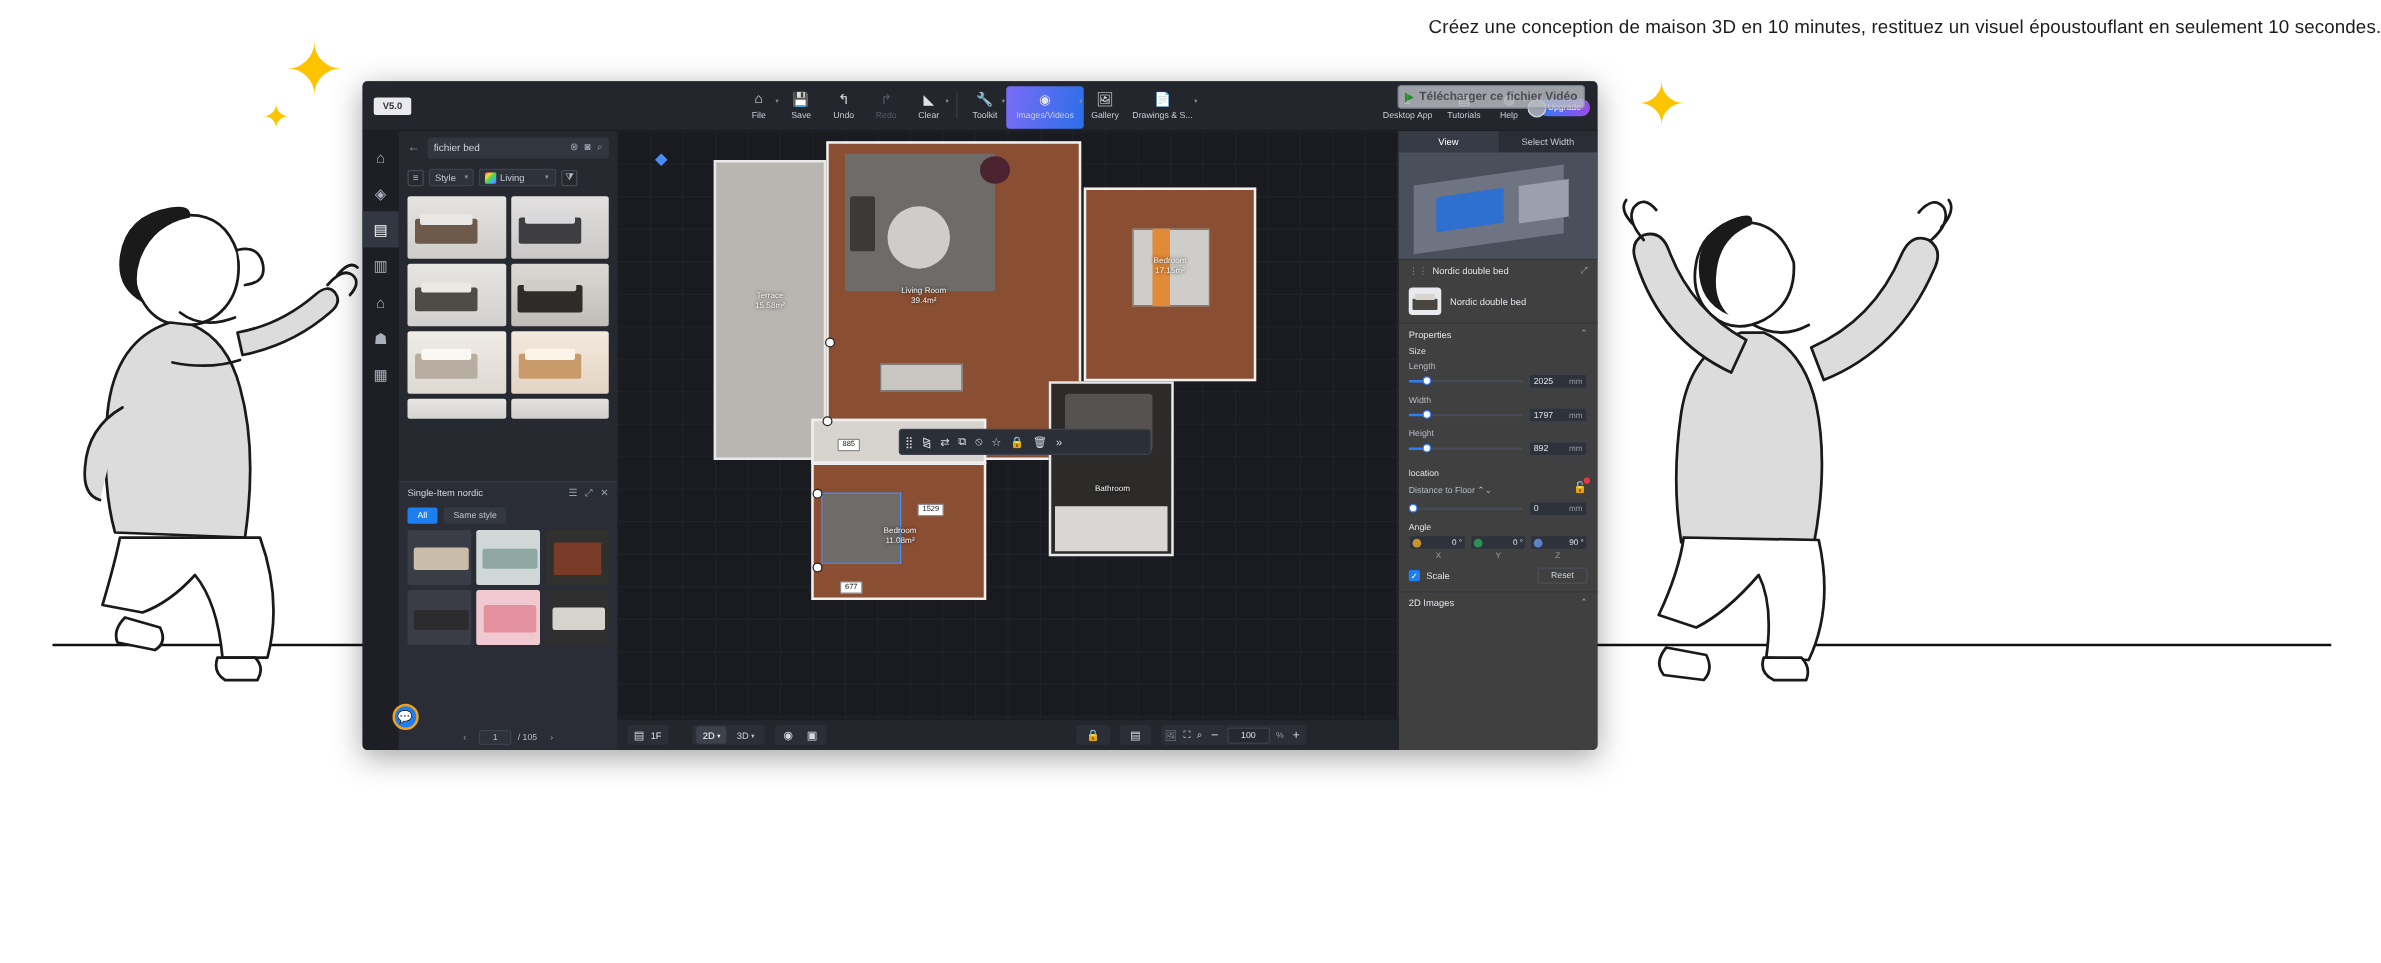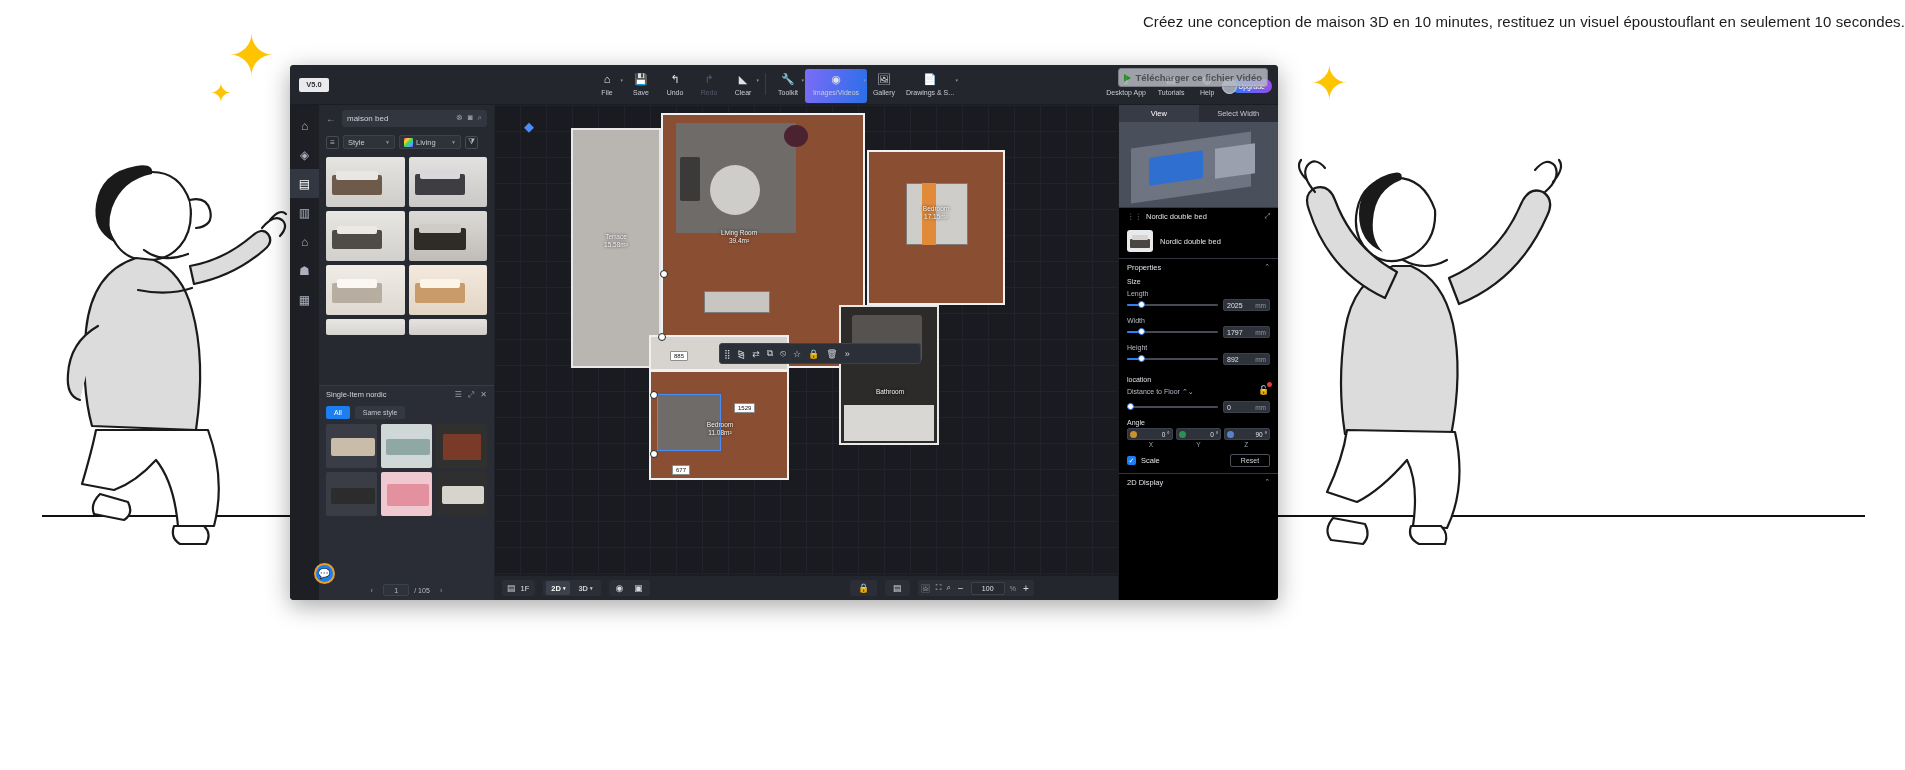"maison bed" span { text: maison -> fichier }
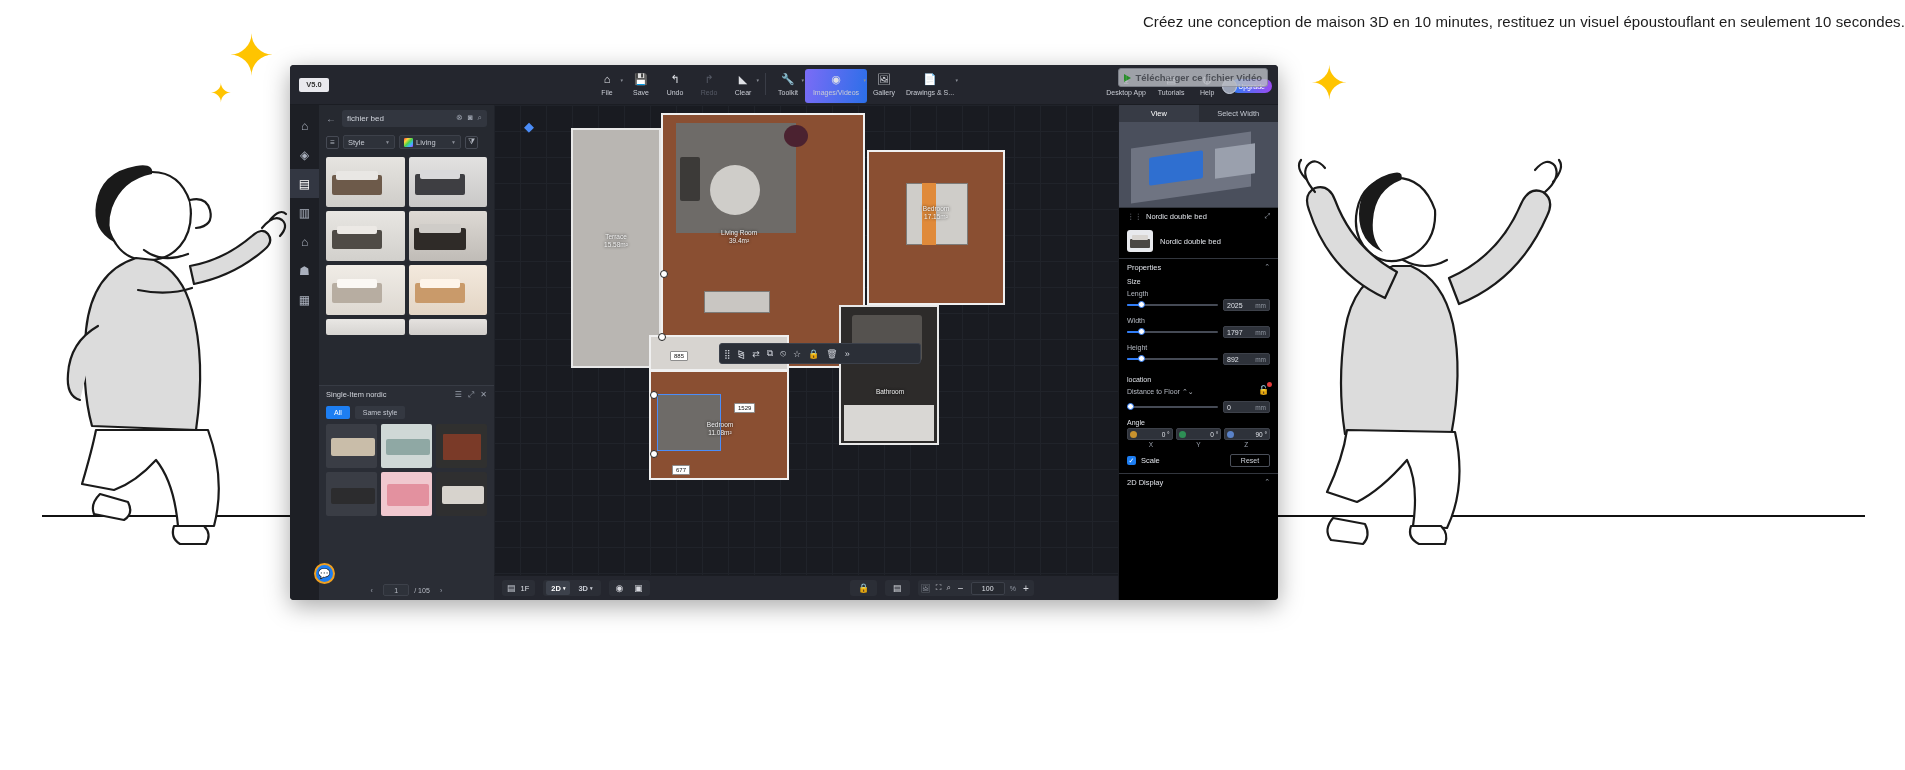"View" .right { background: #000000 -> #404040 }
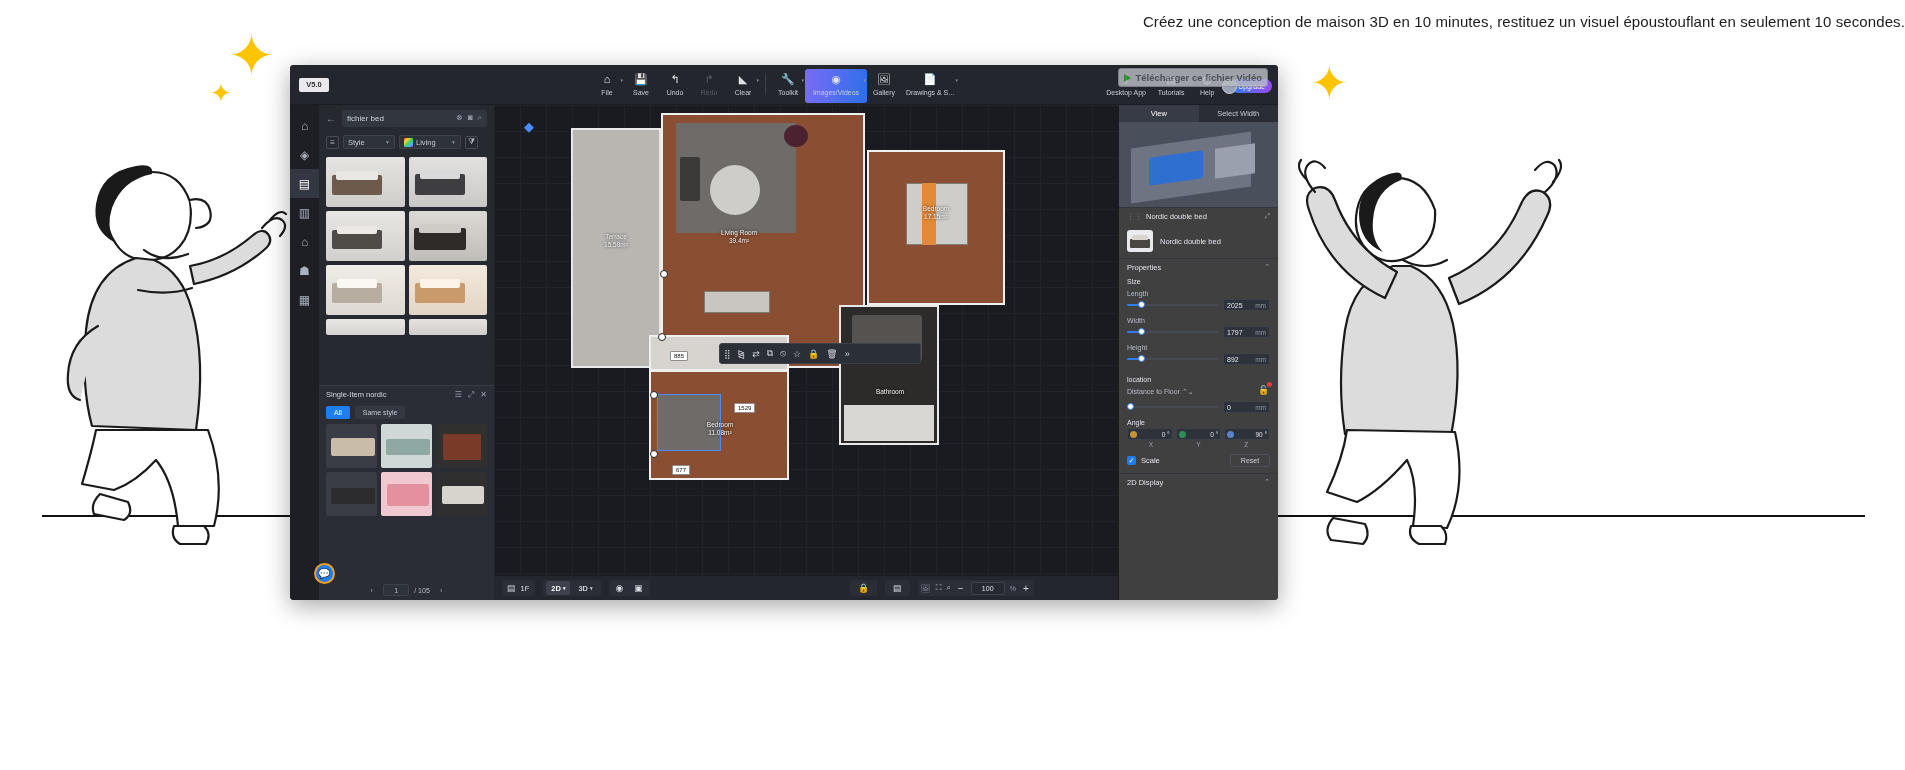"Style" div.dd { width: 52px -> 36px }
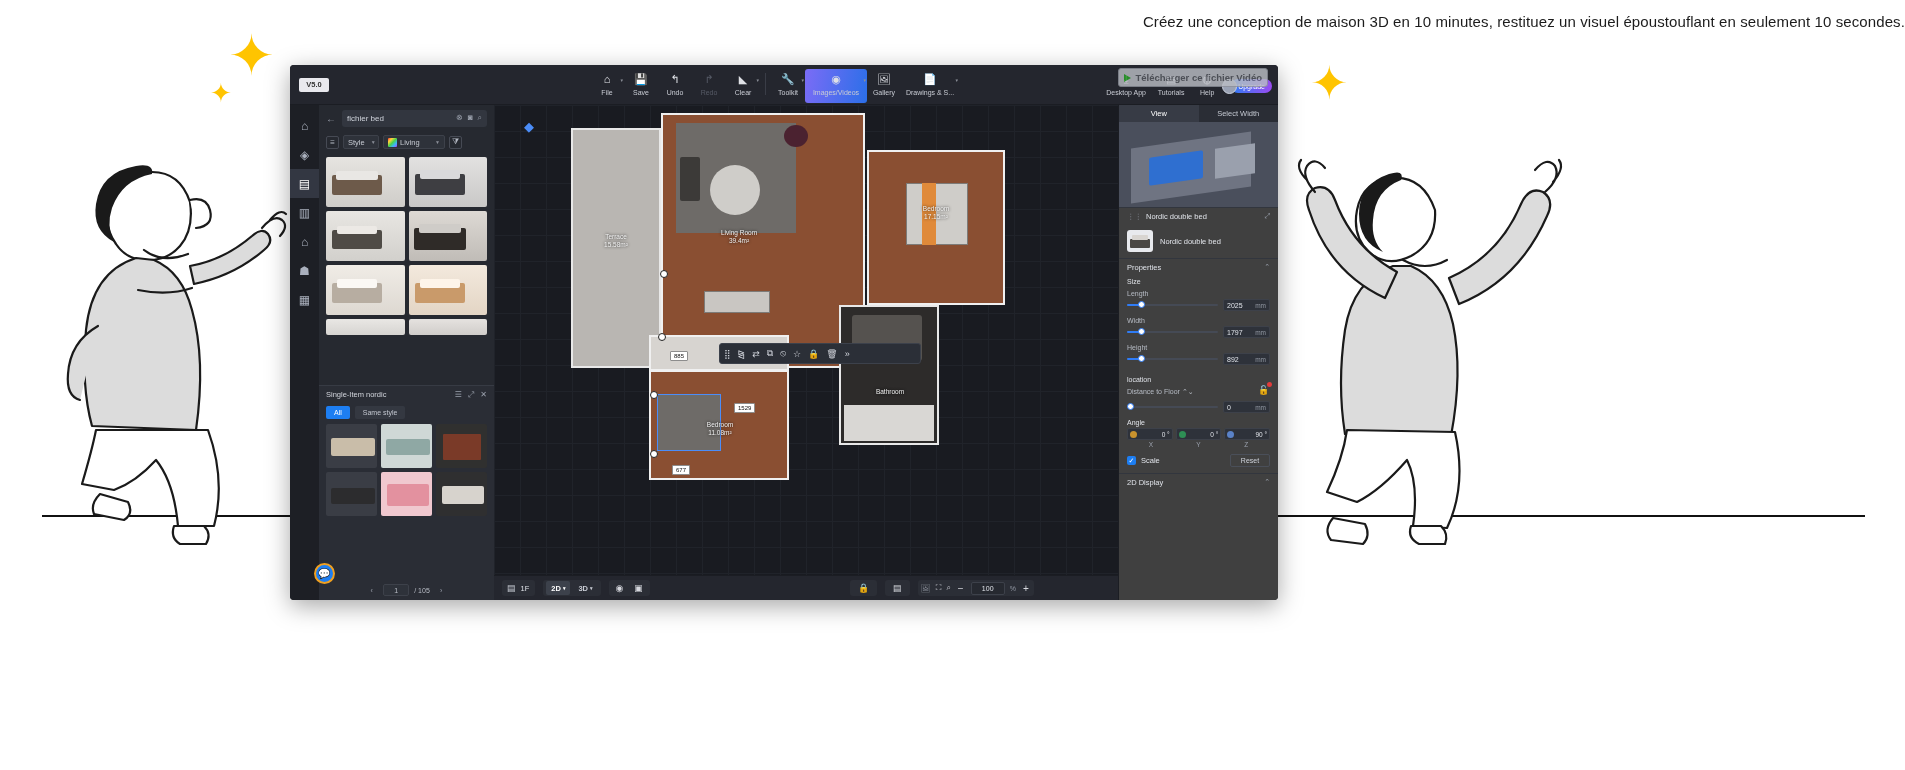"2D Display" span { text: Display -> Images }
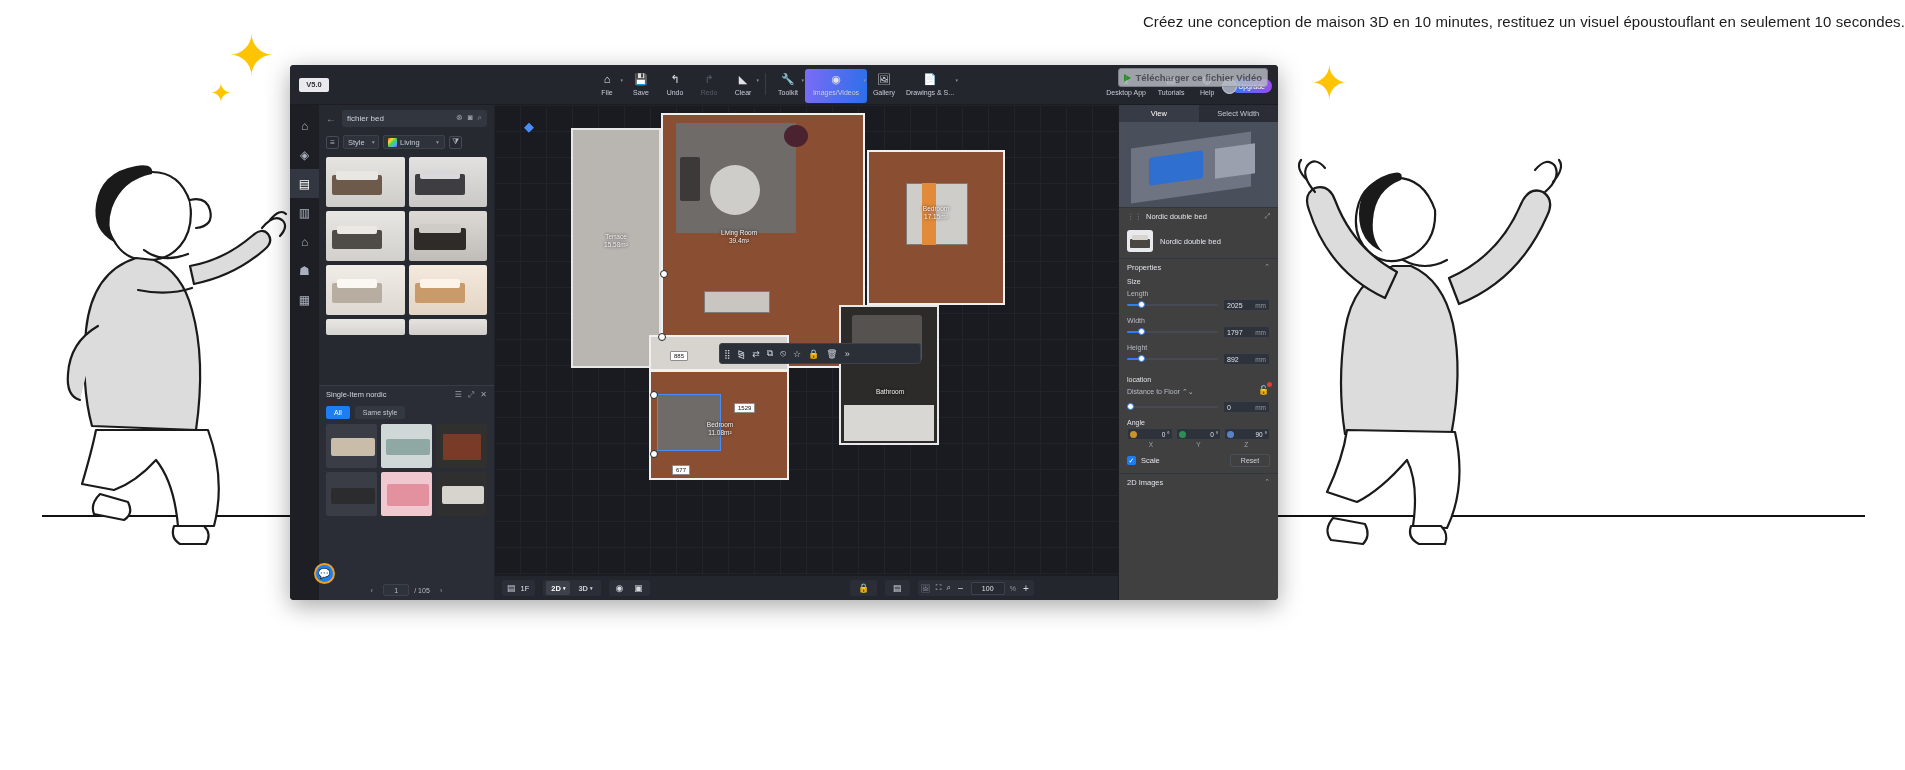"2D" div.bgrp { font-weight: bold -> none; margin-left: 8px -> 19px }
